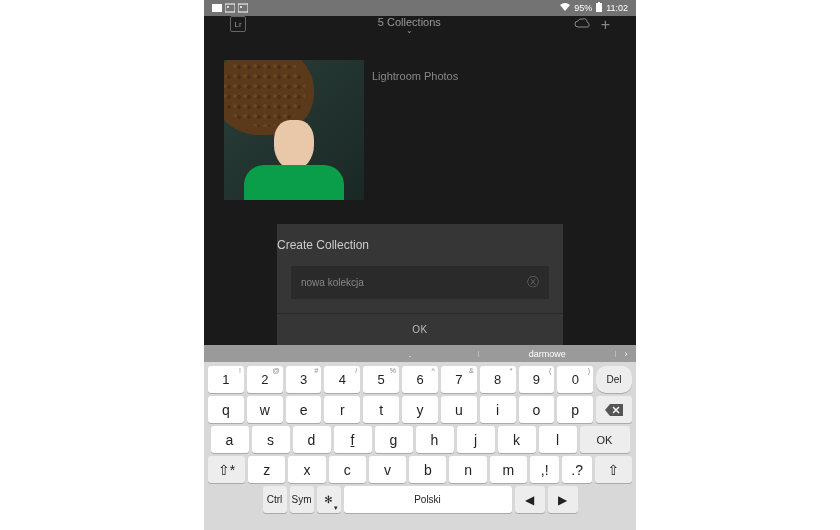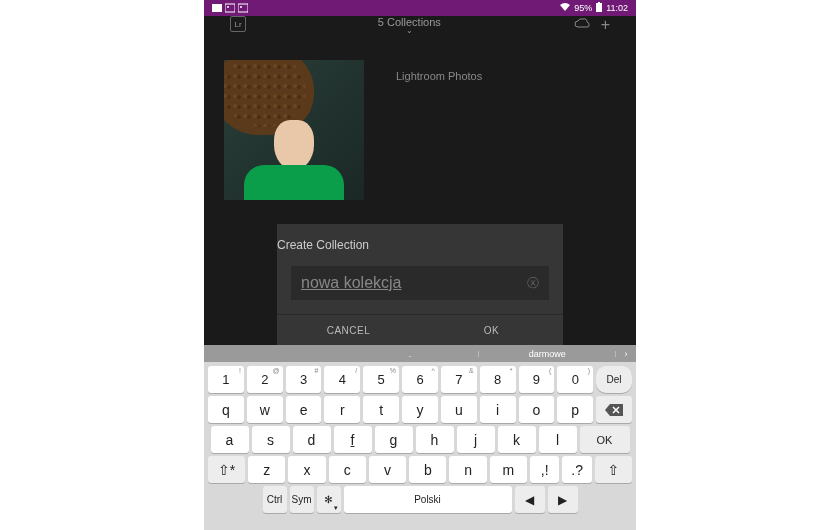"95%" .status-bar { background: #701a75 -> #737373 }
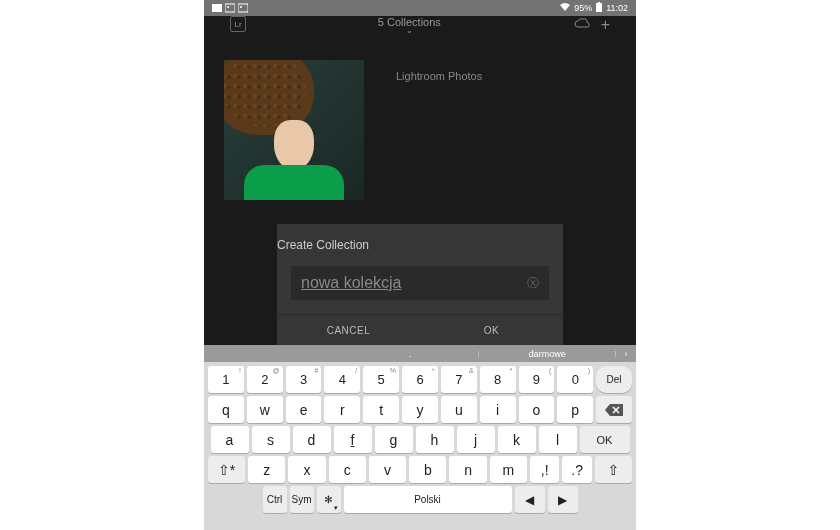"Lightroom Photos" .photo-row { gap: 32px -> 8px }
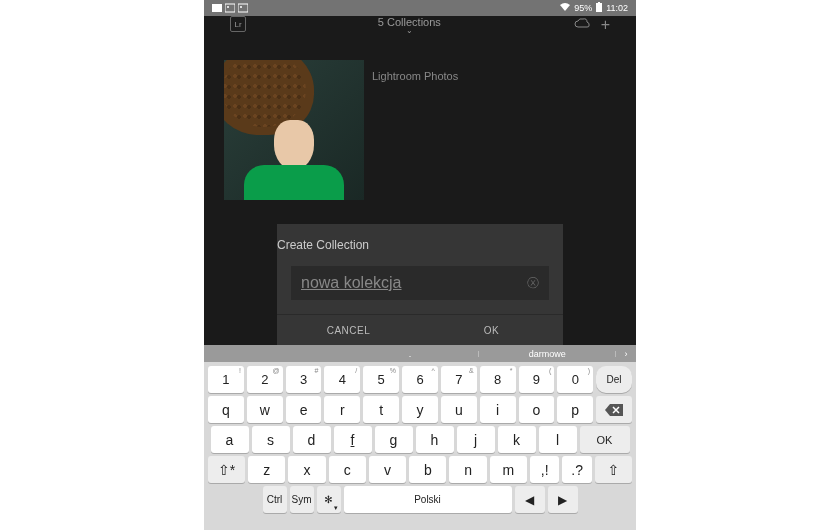"nowa kolekcja" .dialog-input { font-size: 16px -> 10px; text-decoration: underline -> none }
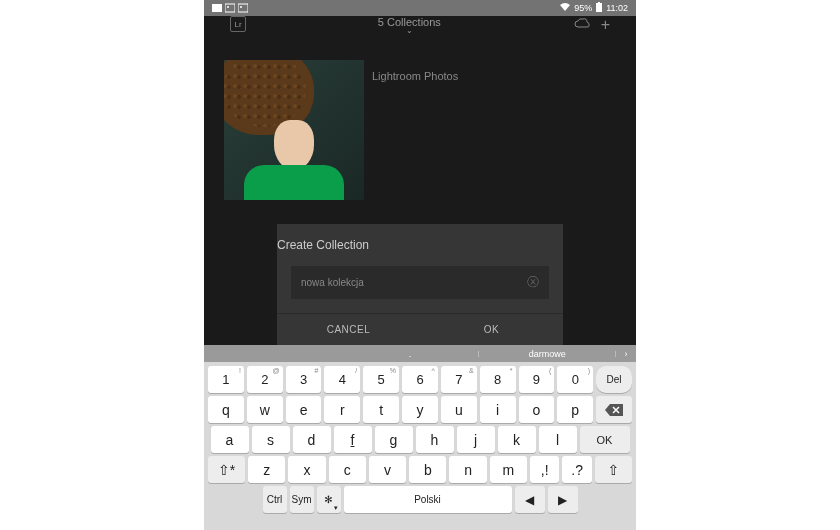"CANCEL" div.dialog-btn { html: <div>CANCEL</div> -> none }
